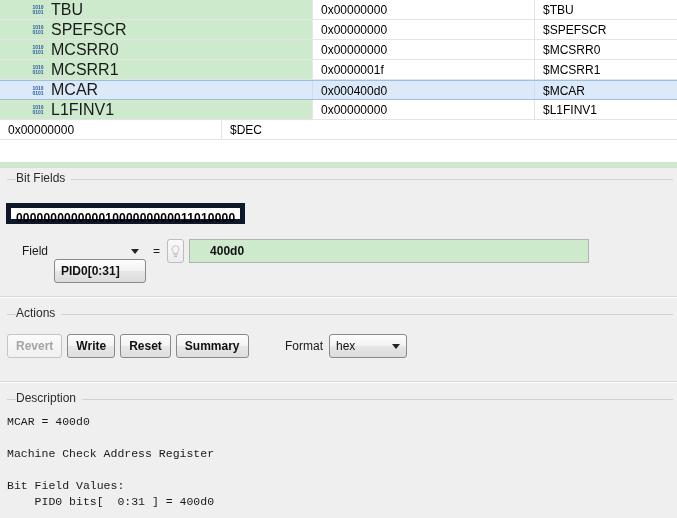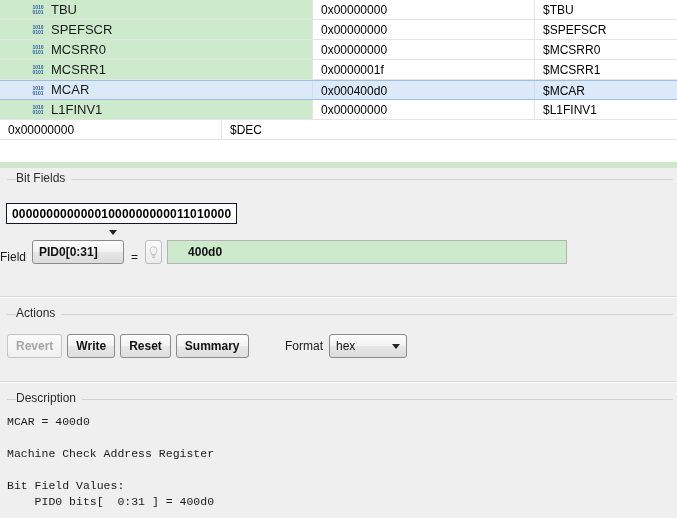"TBU" .reg-label { font-size: 13px -> 16px }
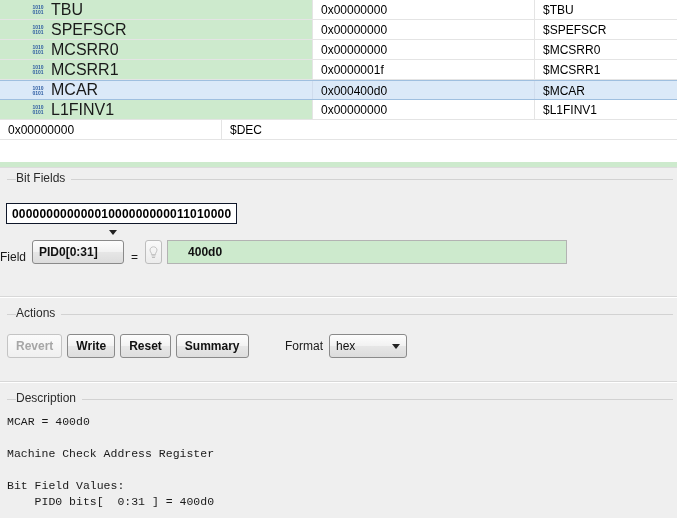"00000000000001000000000011010000" #binary-box { border: 1px solid #0f172a -> 5px solid #0f172a }
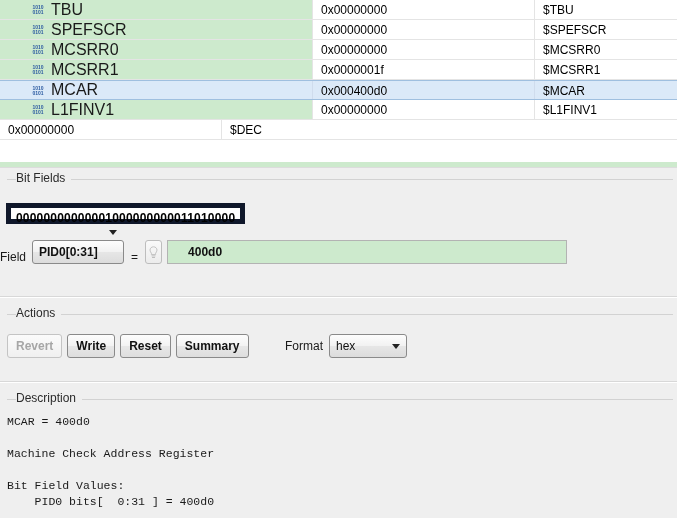"Field" #field-row { align-items: flex-end -> center; left: 0 -> 22px }
